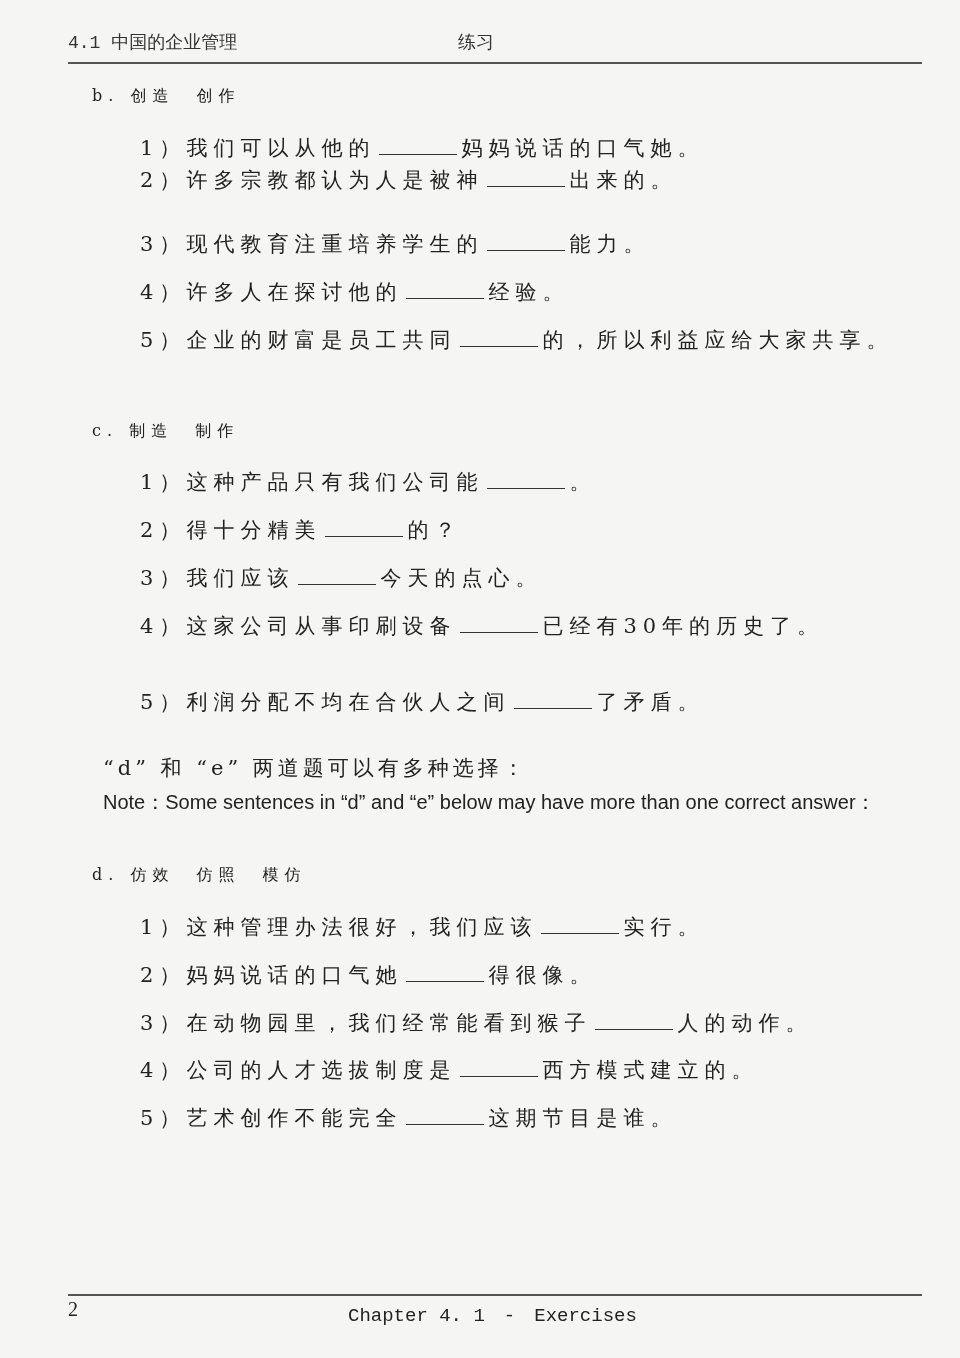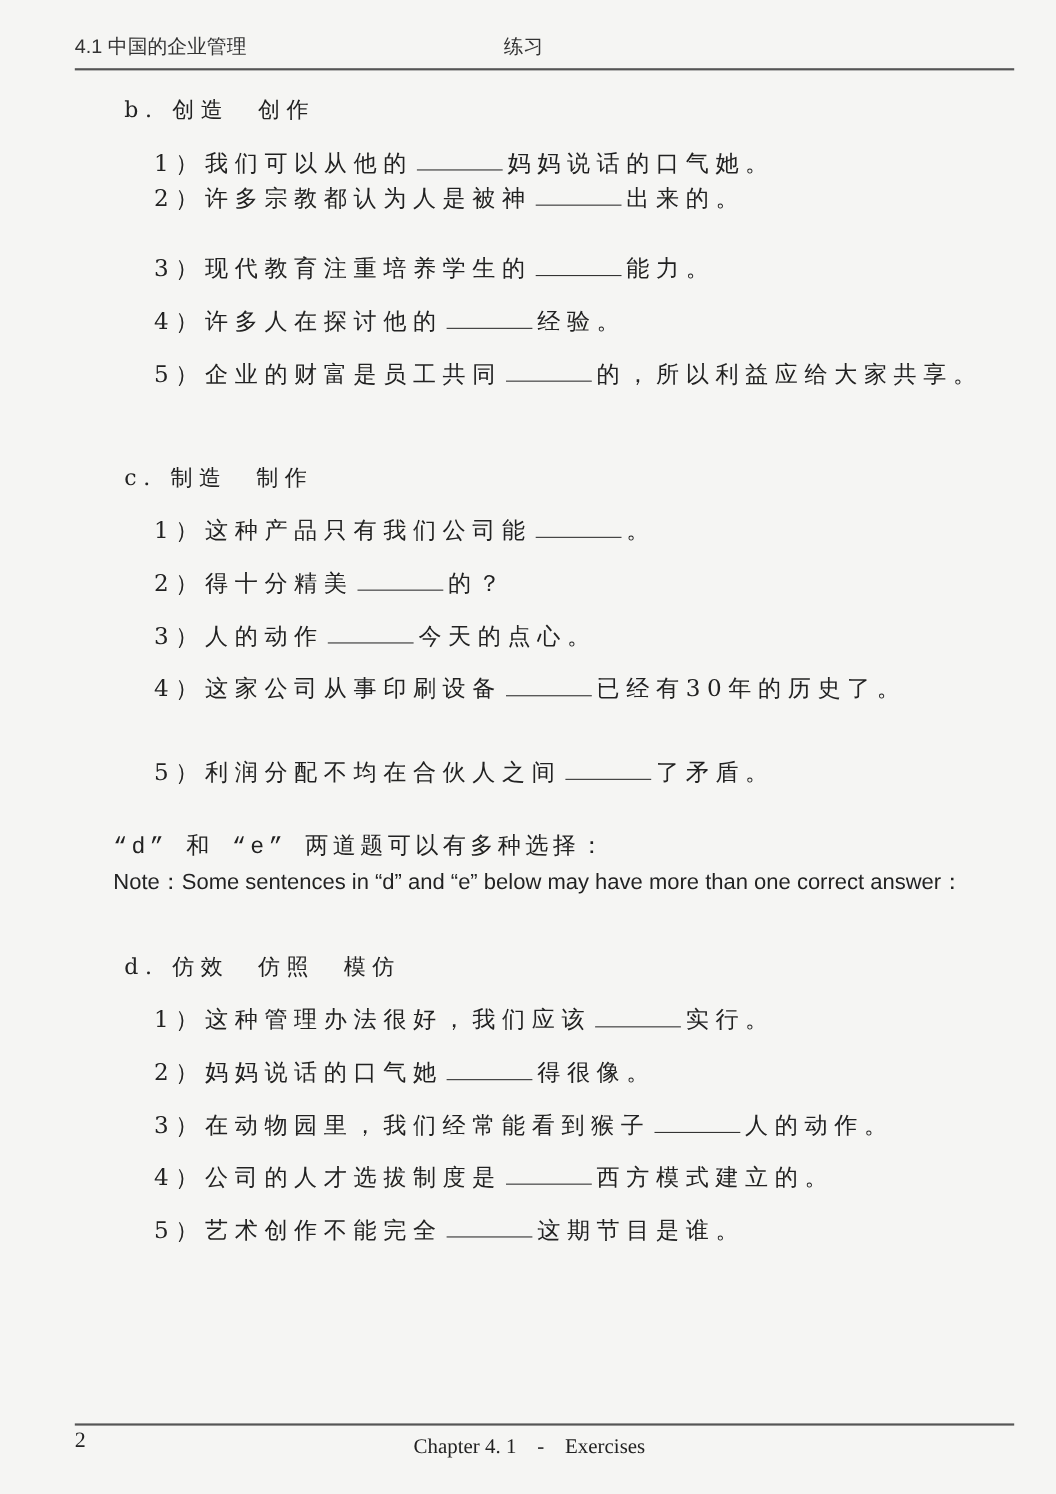"4.1 中国的企业管理" .hdr { font-family: Liberation Sans, sans-serif -> Liberation Mono, monospace }
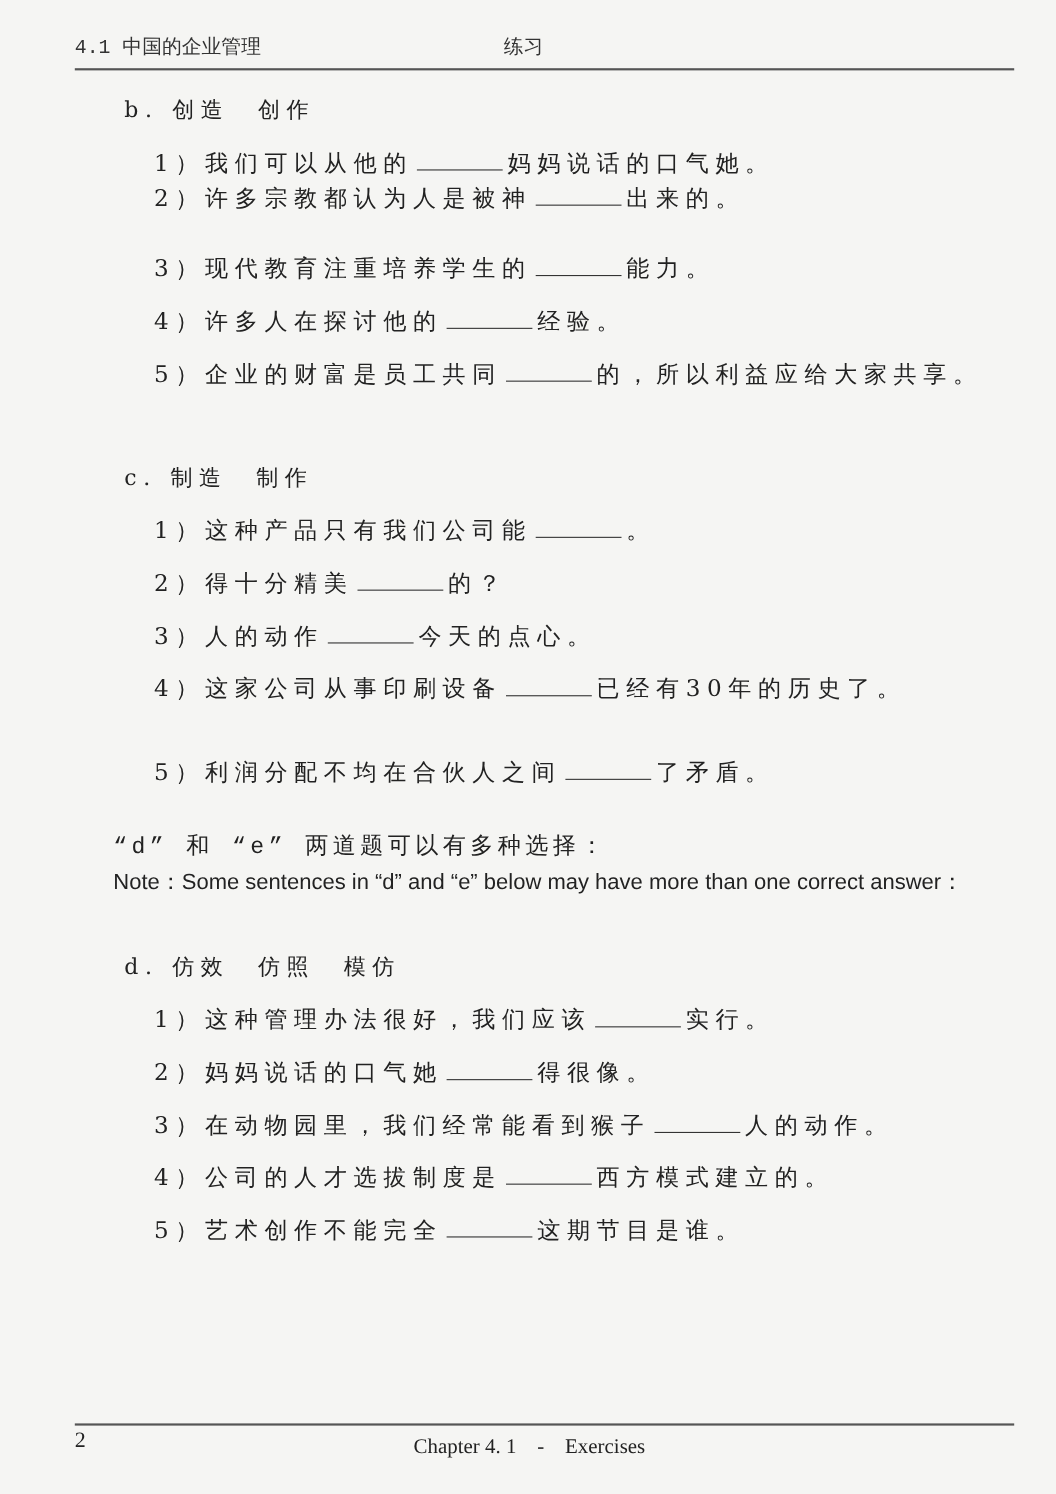"b. 创造 创作" .sec { font-size: 20px -> 16px; left: 113px -> 92px }
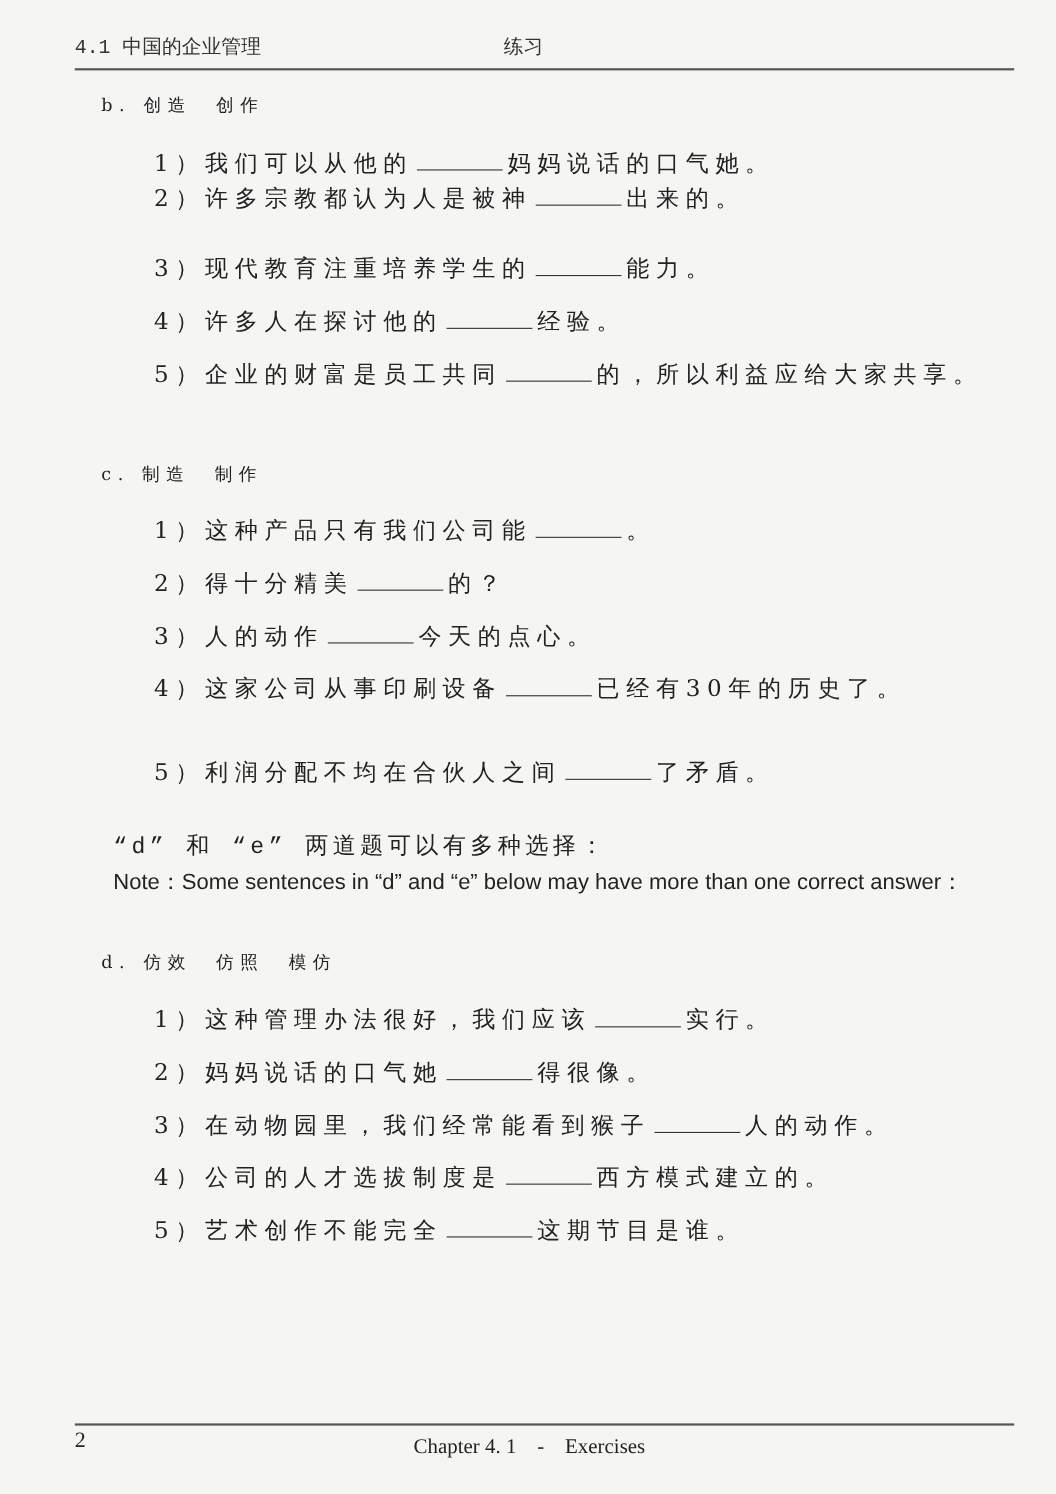"人的动作" span { text: 人的动作 -> 我们应该 }
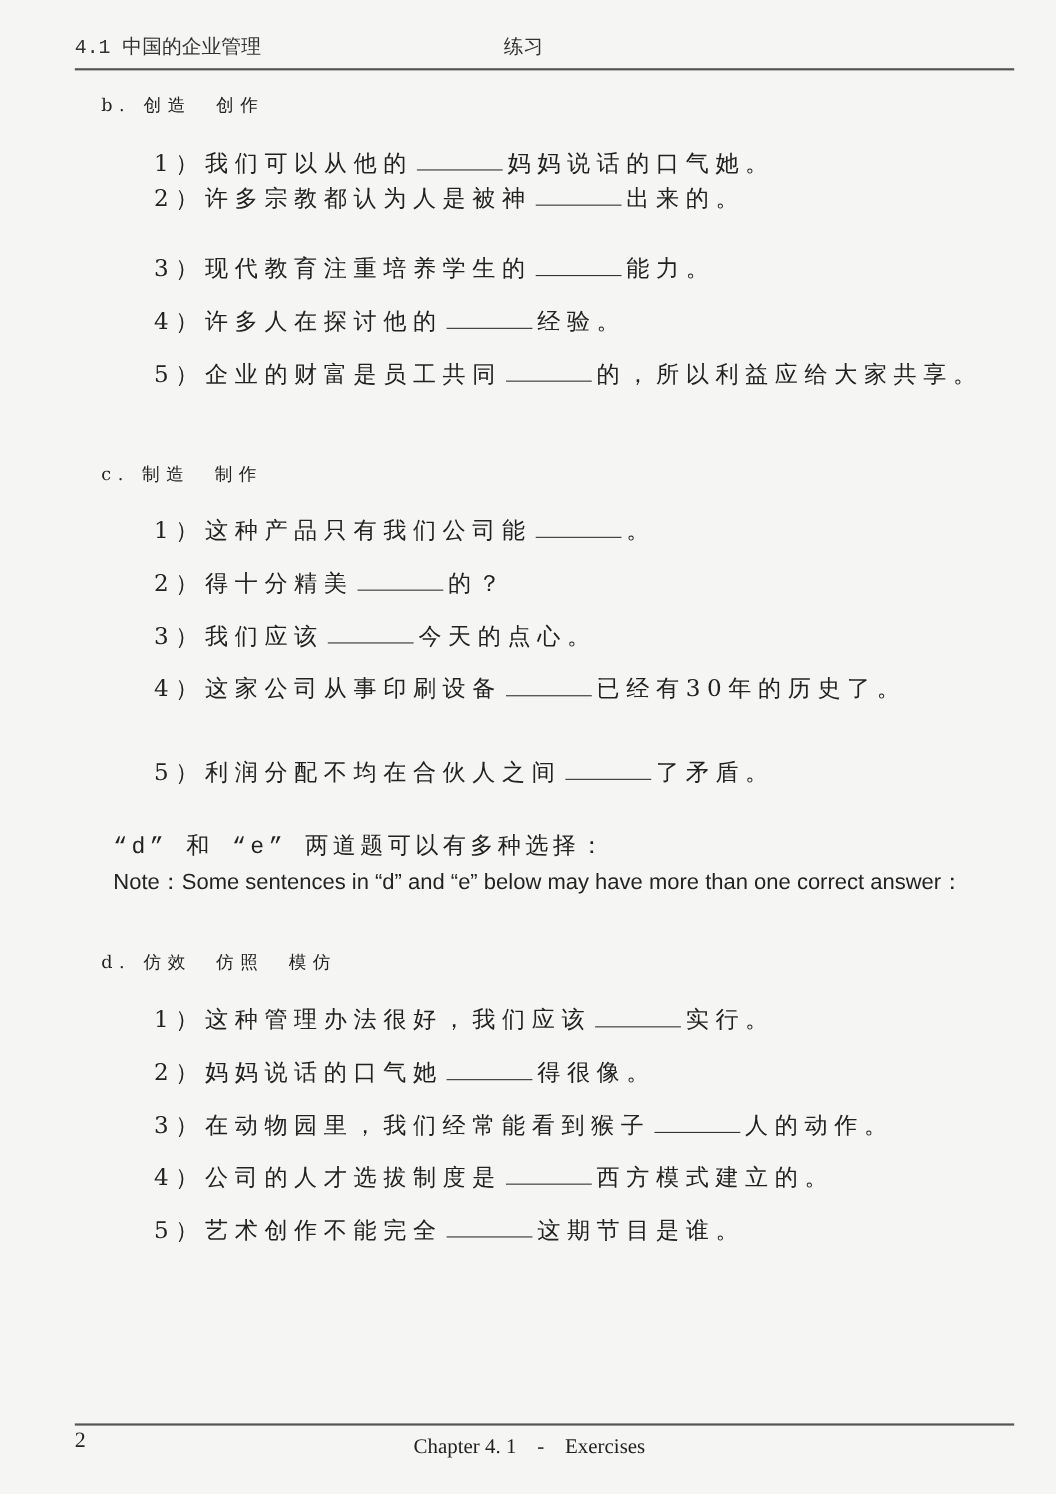"“d” 和 “e” 两道题可以有多种选择：" .note-cn { font-family: Liberation Mono, monospace -> none }
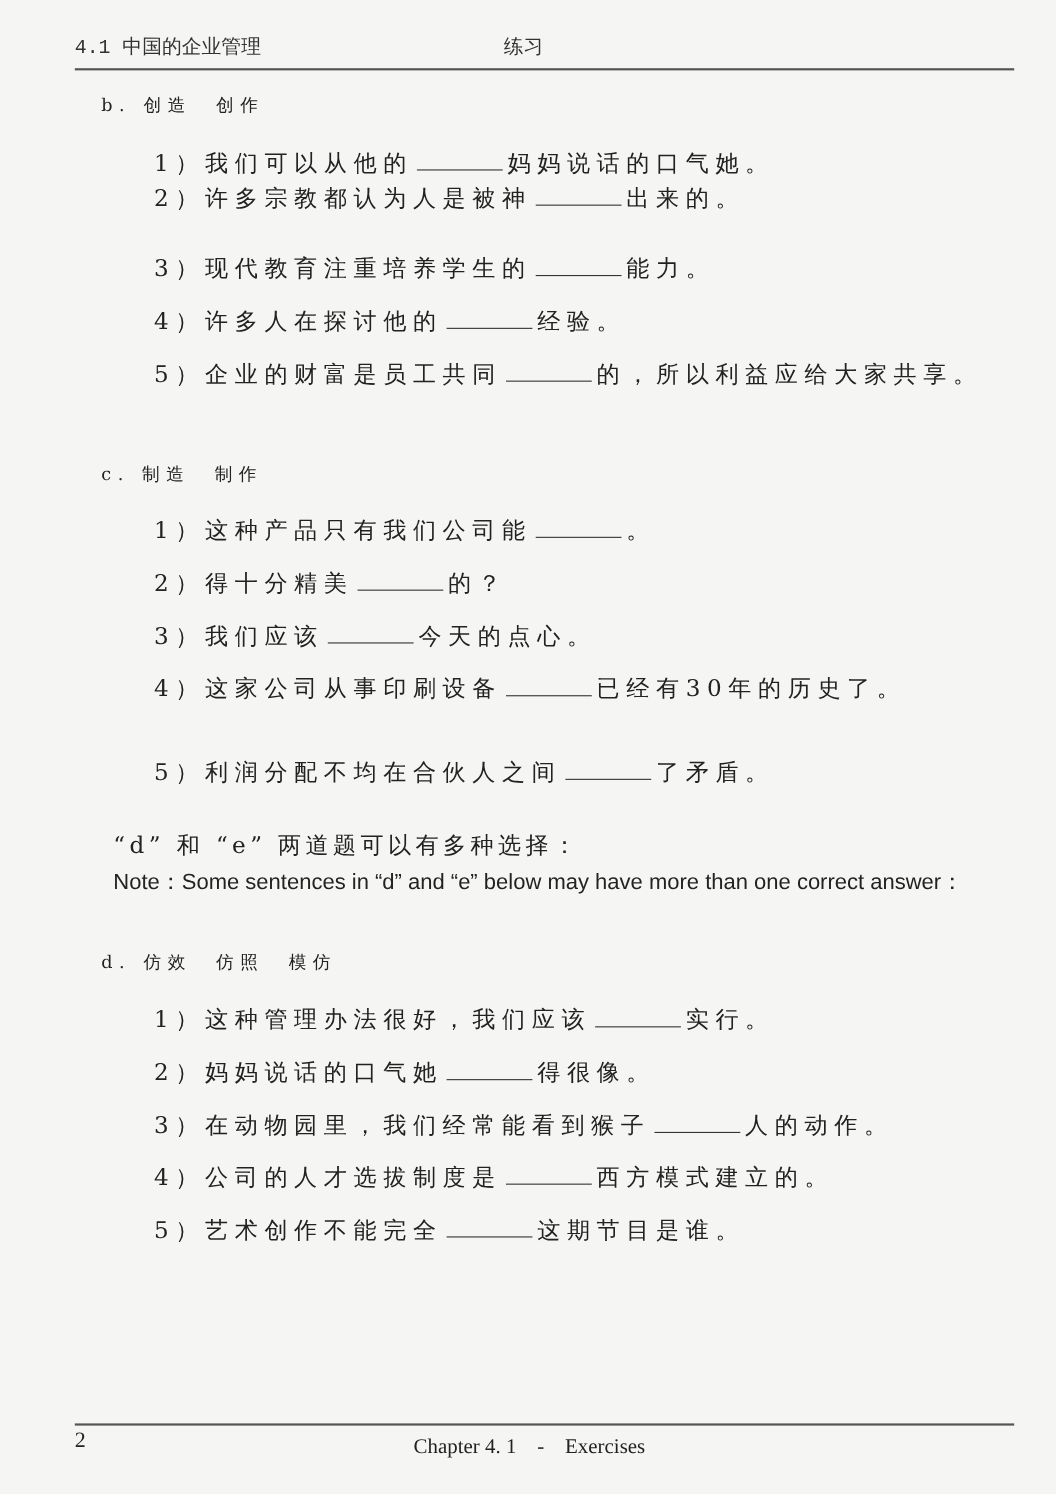"Chapter 4. 1 - Exercises" .footer { font-family: Liberation Serif, serif -> Liberation Mono, monospace; left: 376px -> 348px }
